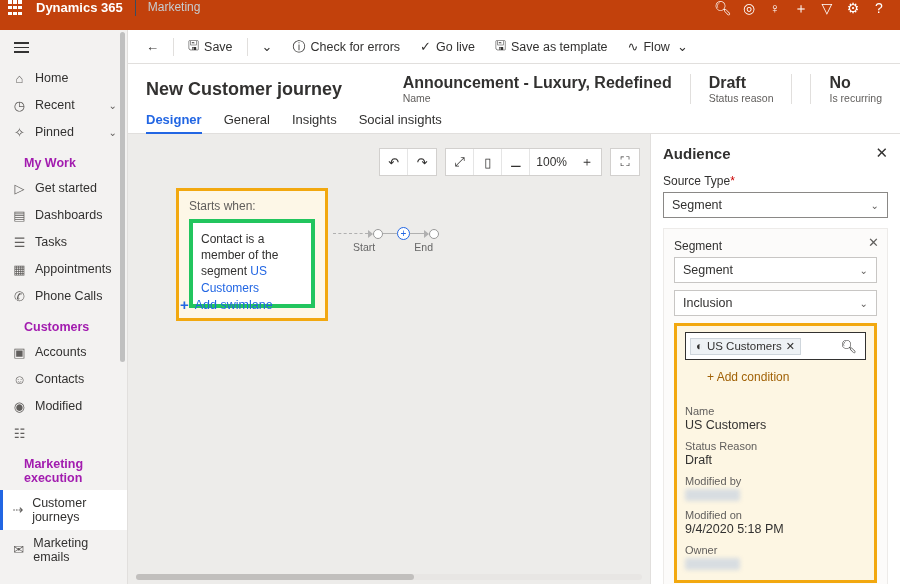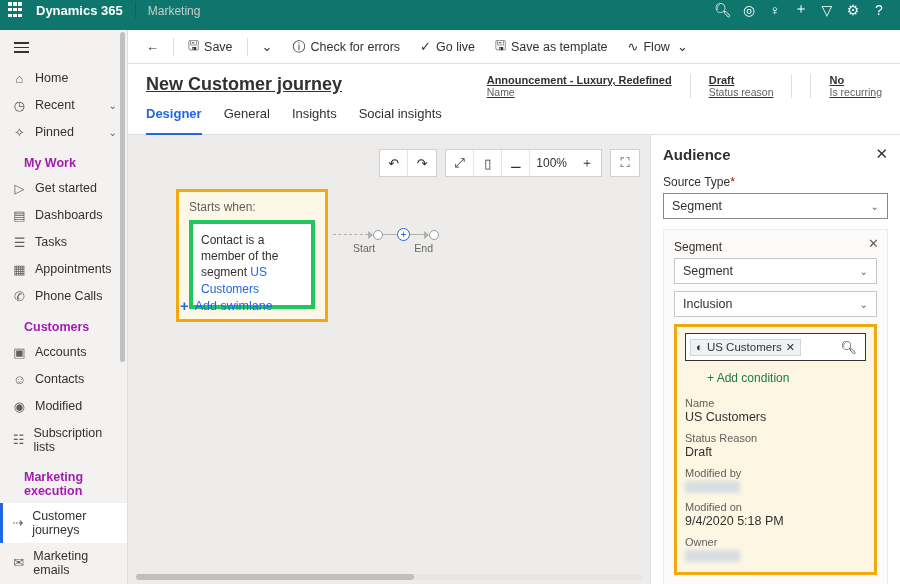"Dynamics 365" .topbar { align-items: flex-end -> flex-start; background: #0f766e -> #c2410c; padding: 12px 8px -> 0 8px }
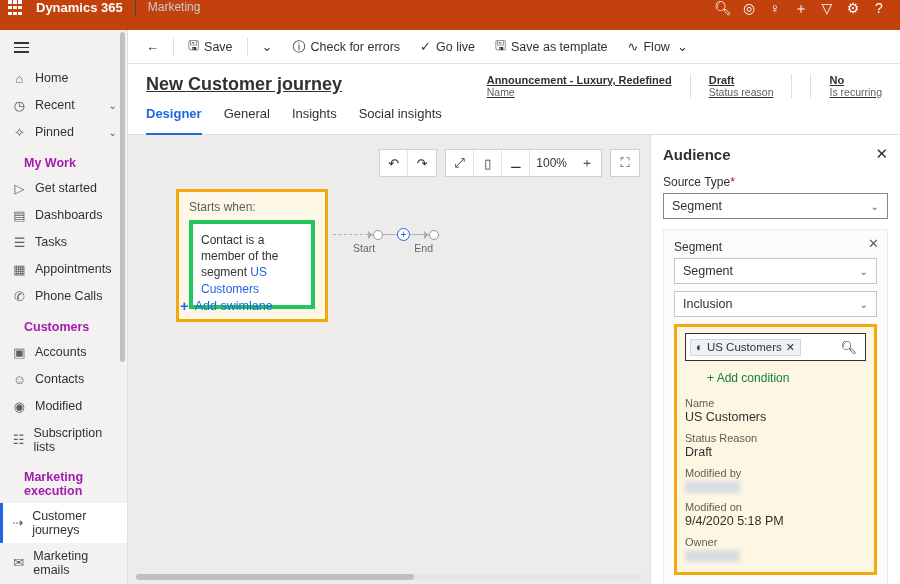"New Customer journey" .header { align-items: flex-start -> center; text-decoration: underline -> none }
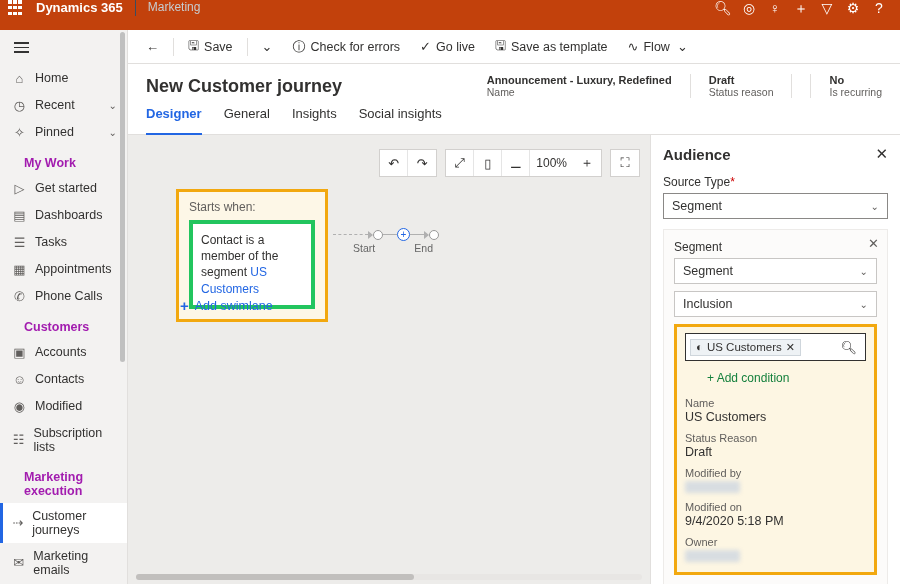"Announcement - Luxury, Redefined" .header .meta .mv { font-size: 11px -> 16px }
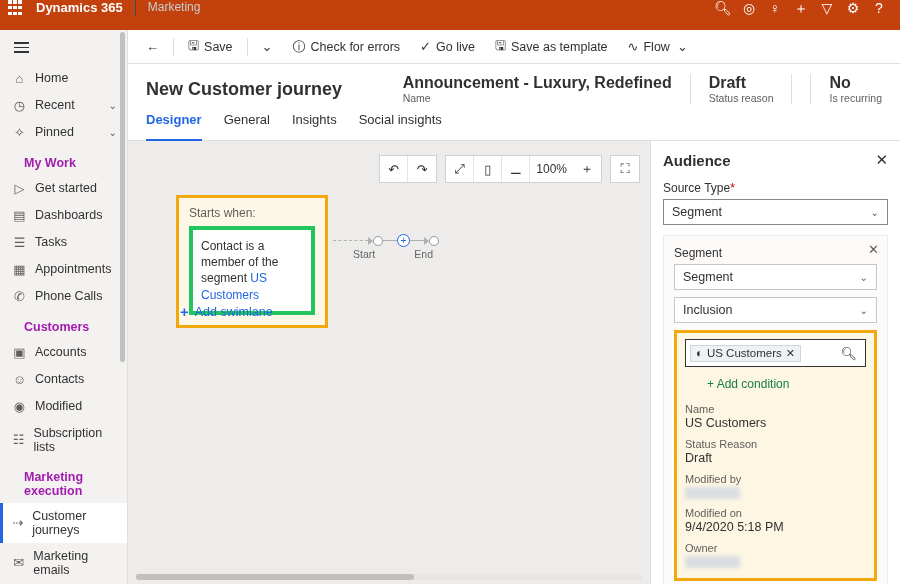"Designer" .tab { padding-bottom: 12px -> 5px }
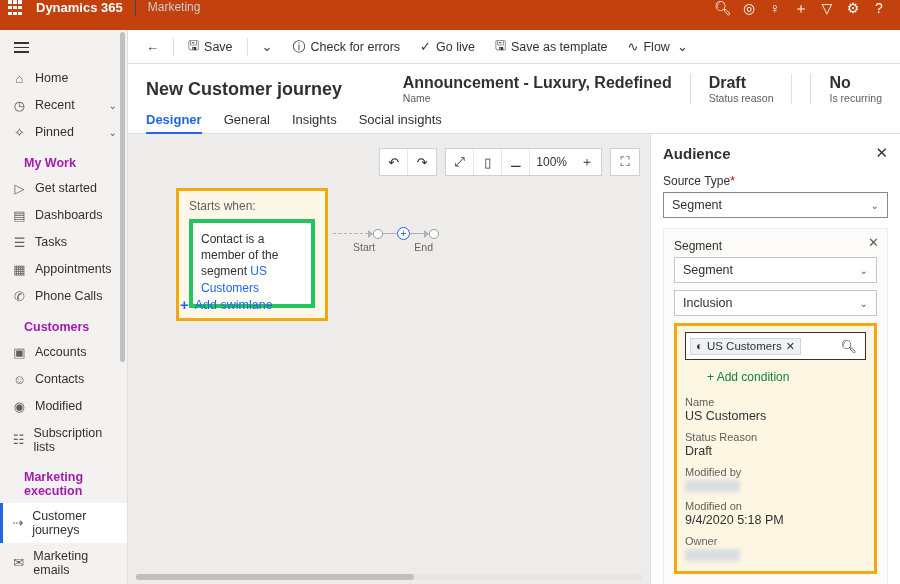"+ Add condition" .addcond { color: #15803d -> #a16207; margin: 10px 0 12px 22px -> 10px 0 21px 22px }
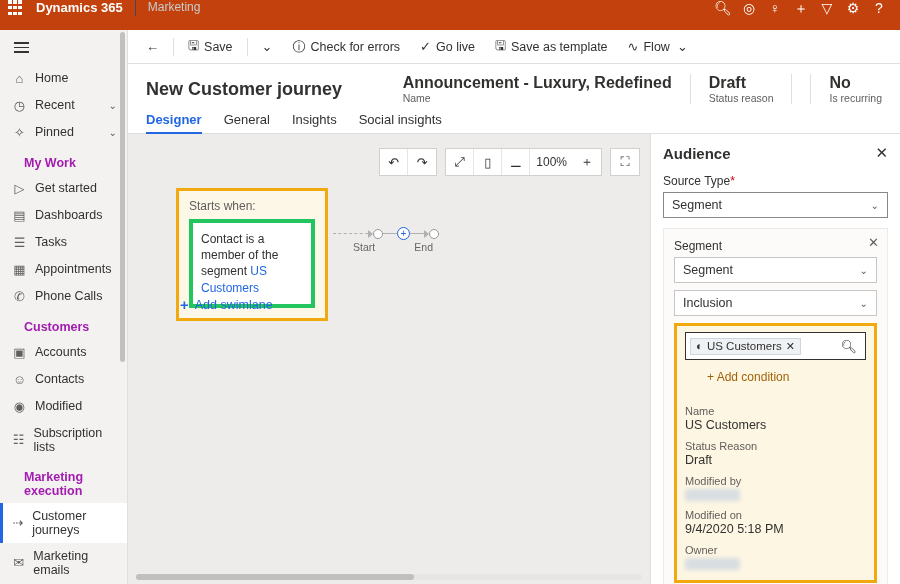"Subscription lists" span { html: <span>Subscription lists</span> -> none }
